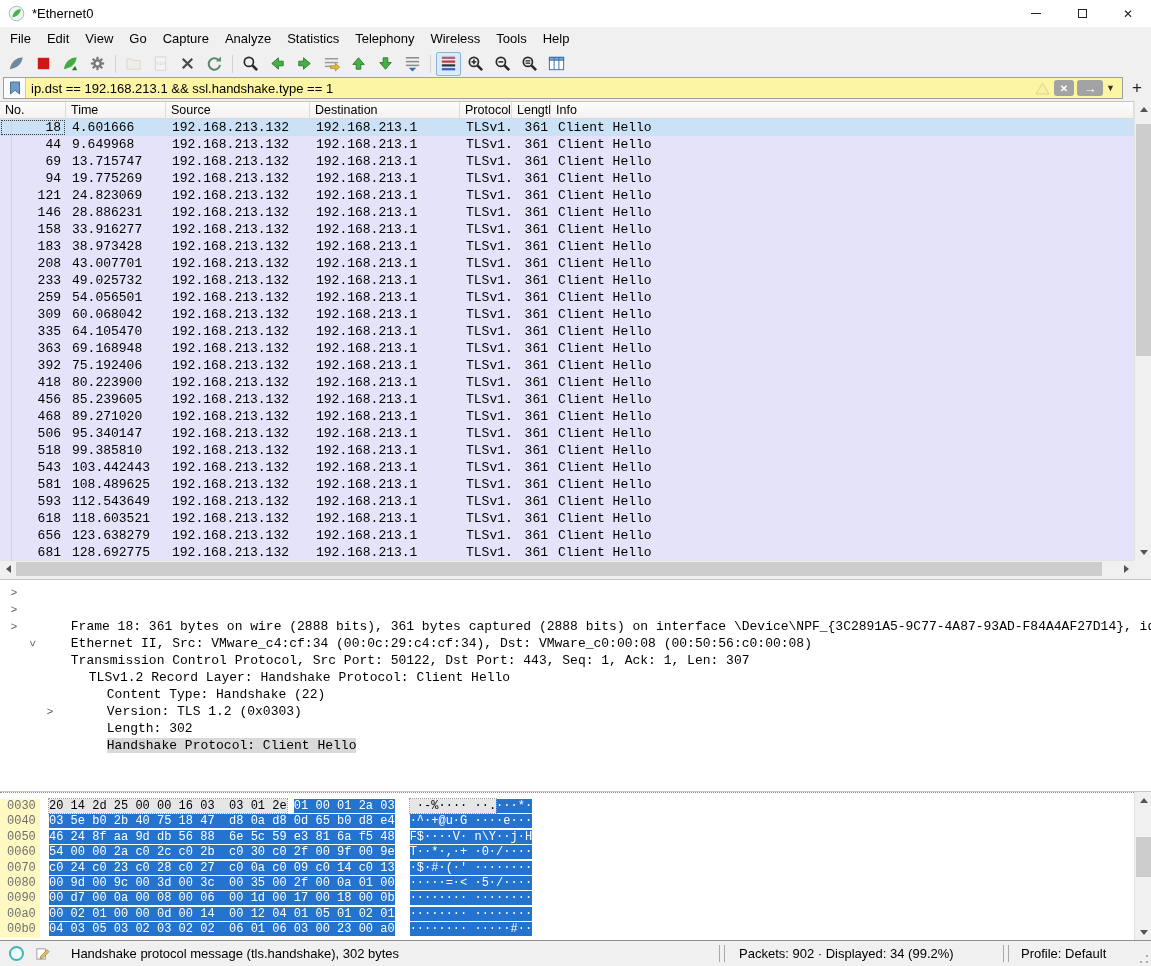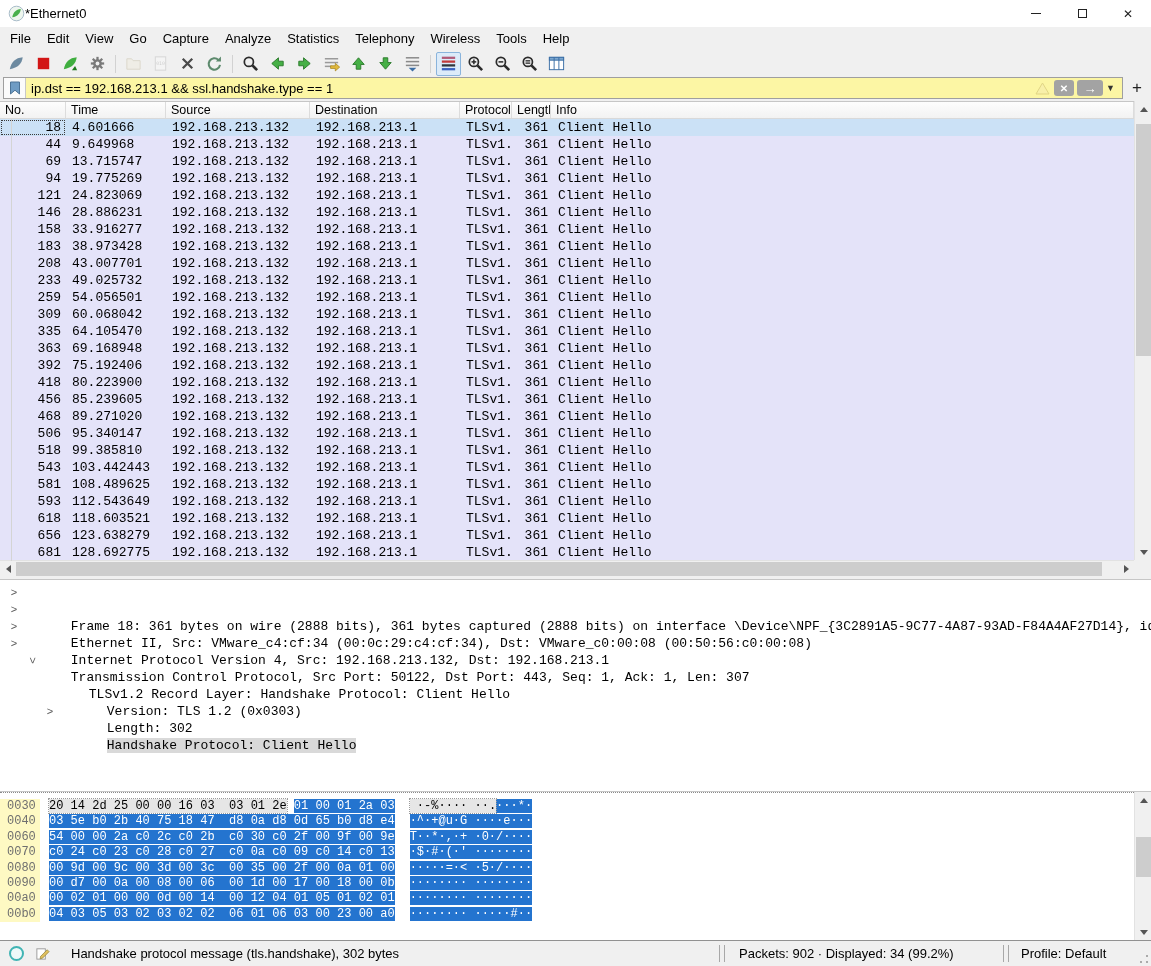"*Ethernet0" .wtitle { margin-left: none -> 7px }
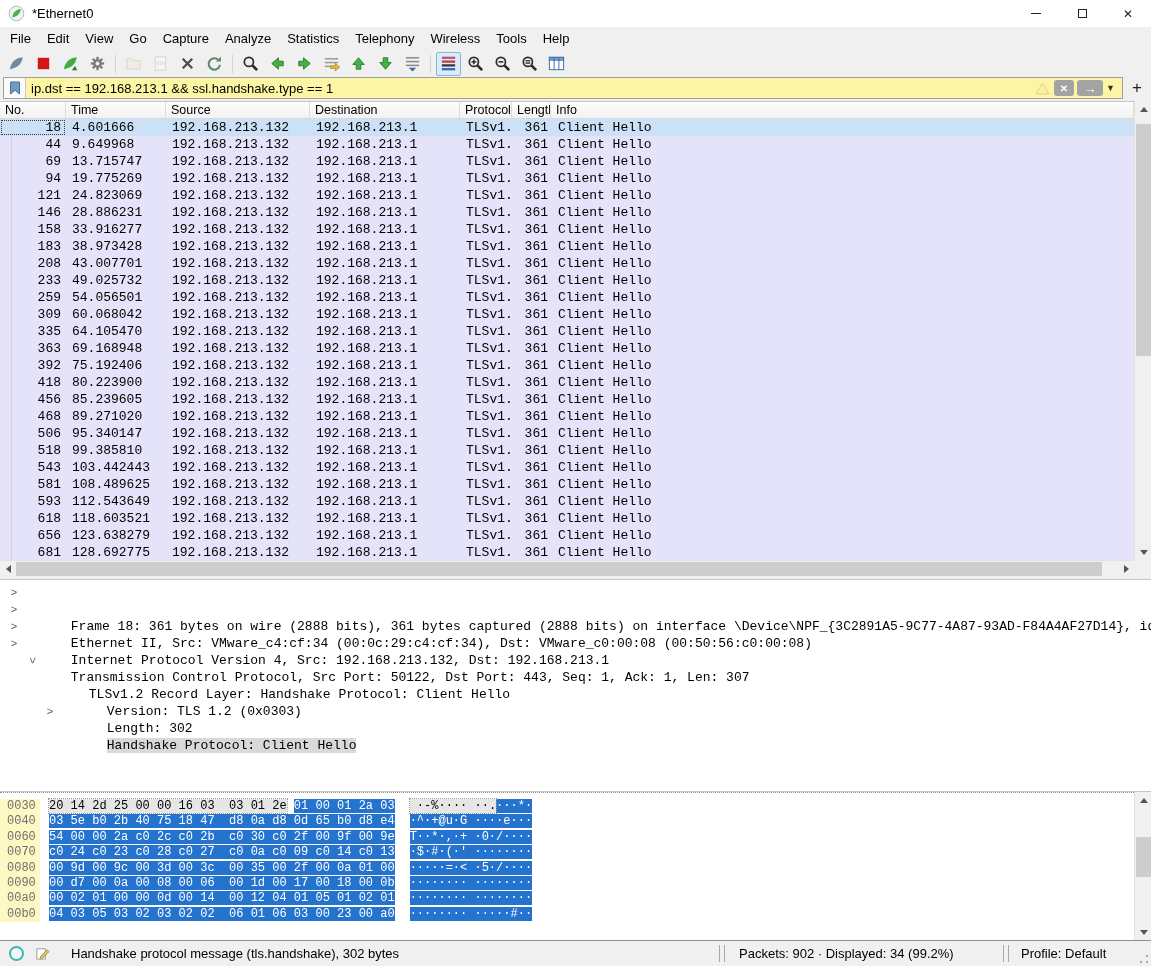"Internet Protocol Version 4, Src:" div.dline { html: <div> <span></span> <span>Internet Protocol Version 4, Src: 192.168.213.132, Dst: 192.168.213.1</span> </div> -> none }
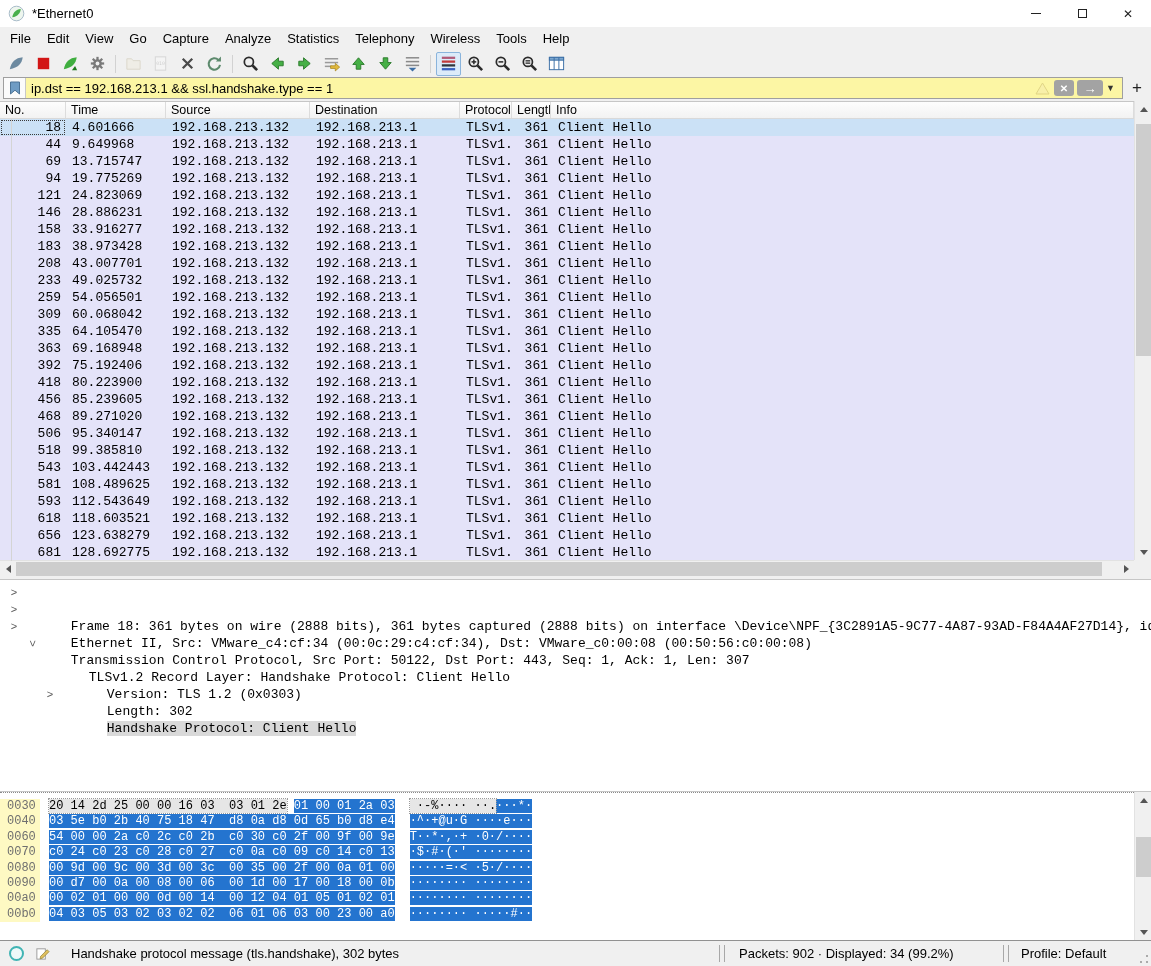"Content Type: Handshake (22)" div.dline { html: none -> <div> <span>Content Type: Handshake (22)</span> </div> }
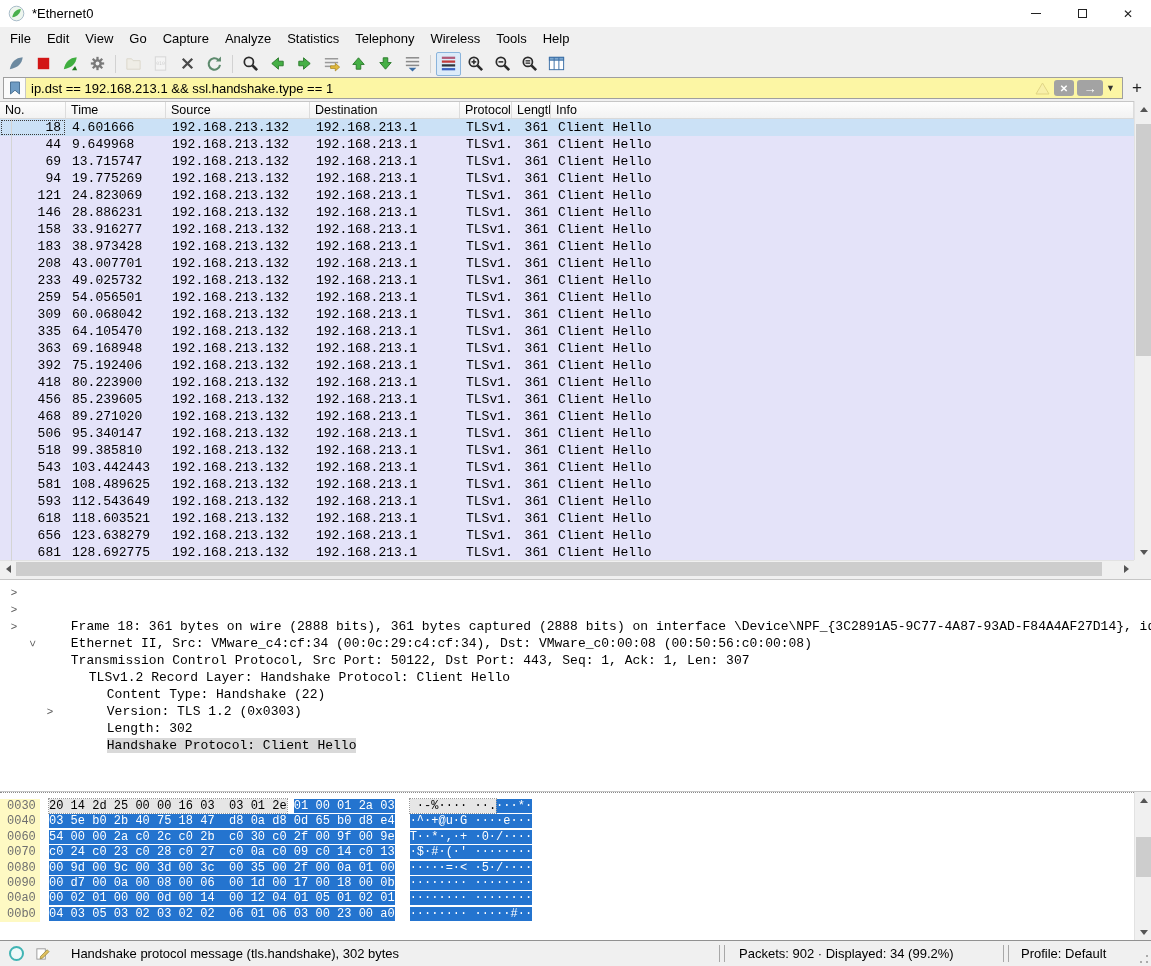"0050" div.hrow { html: none -> <div> <span>0050</span> <span><span>46 24 8f aa 9d db 56 88 6e 5c 59 e3 81 6a f5 48</span></span> <span><span>F$····V· n\Y··j·H</span></span> </div> }
